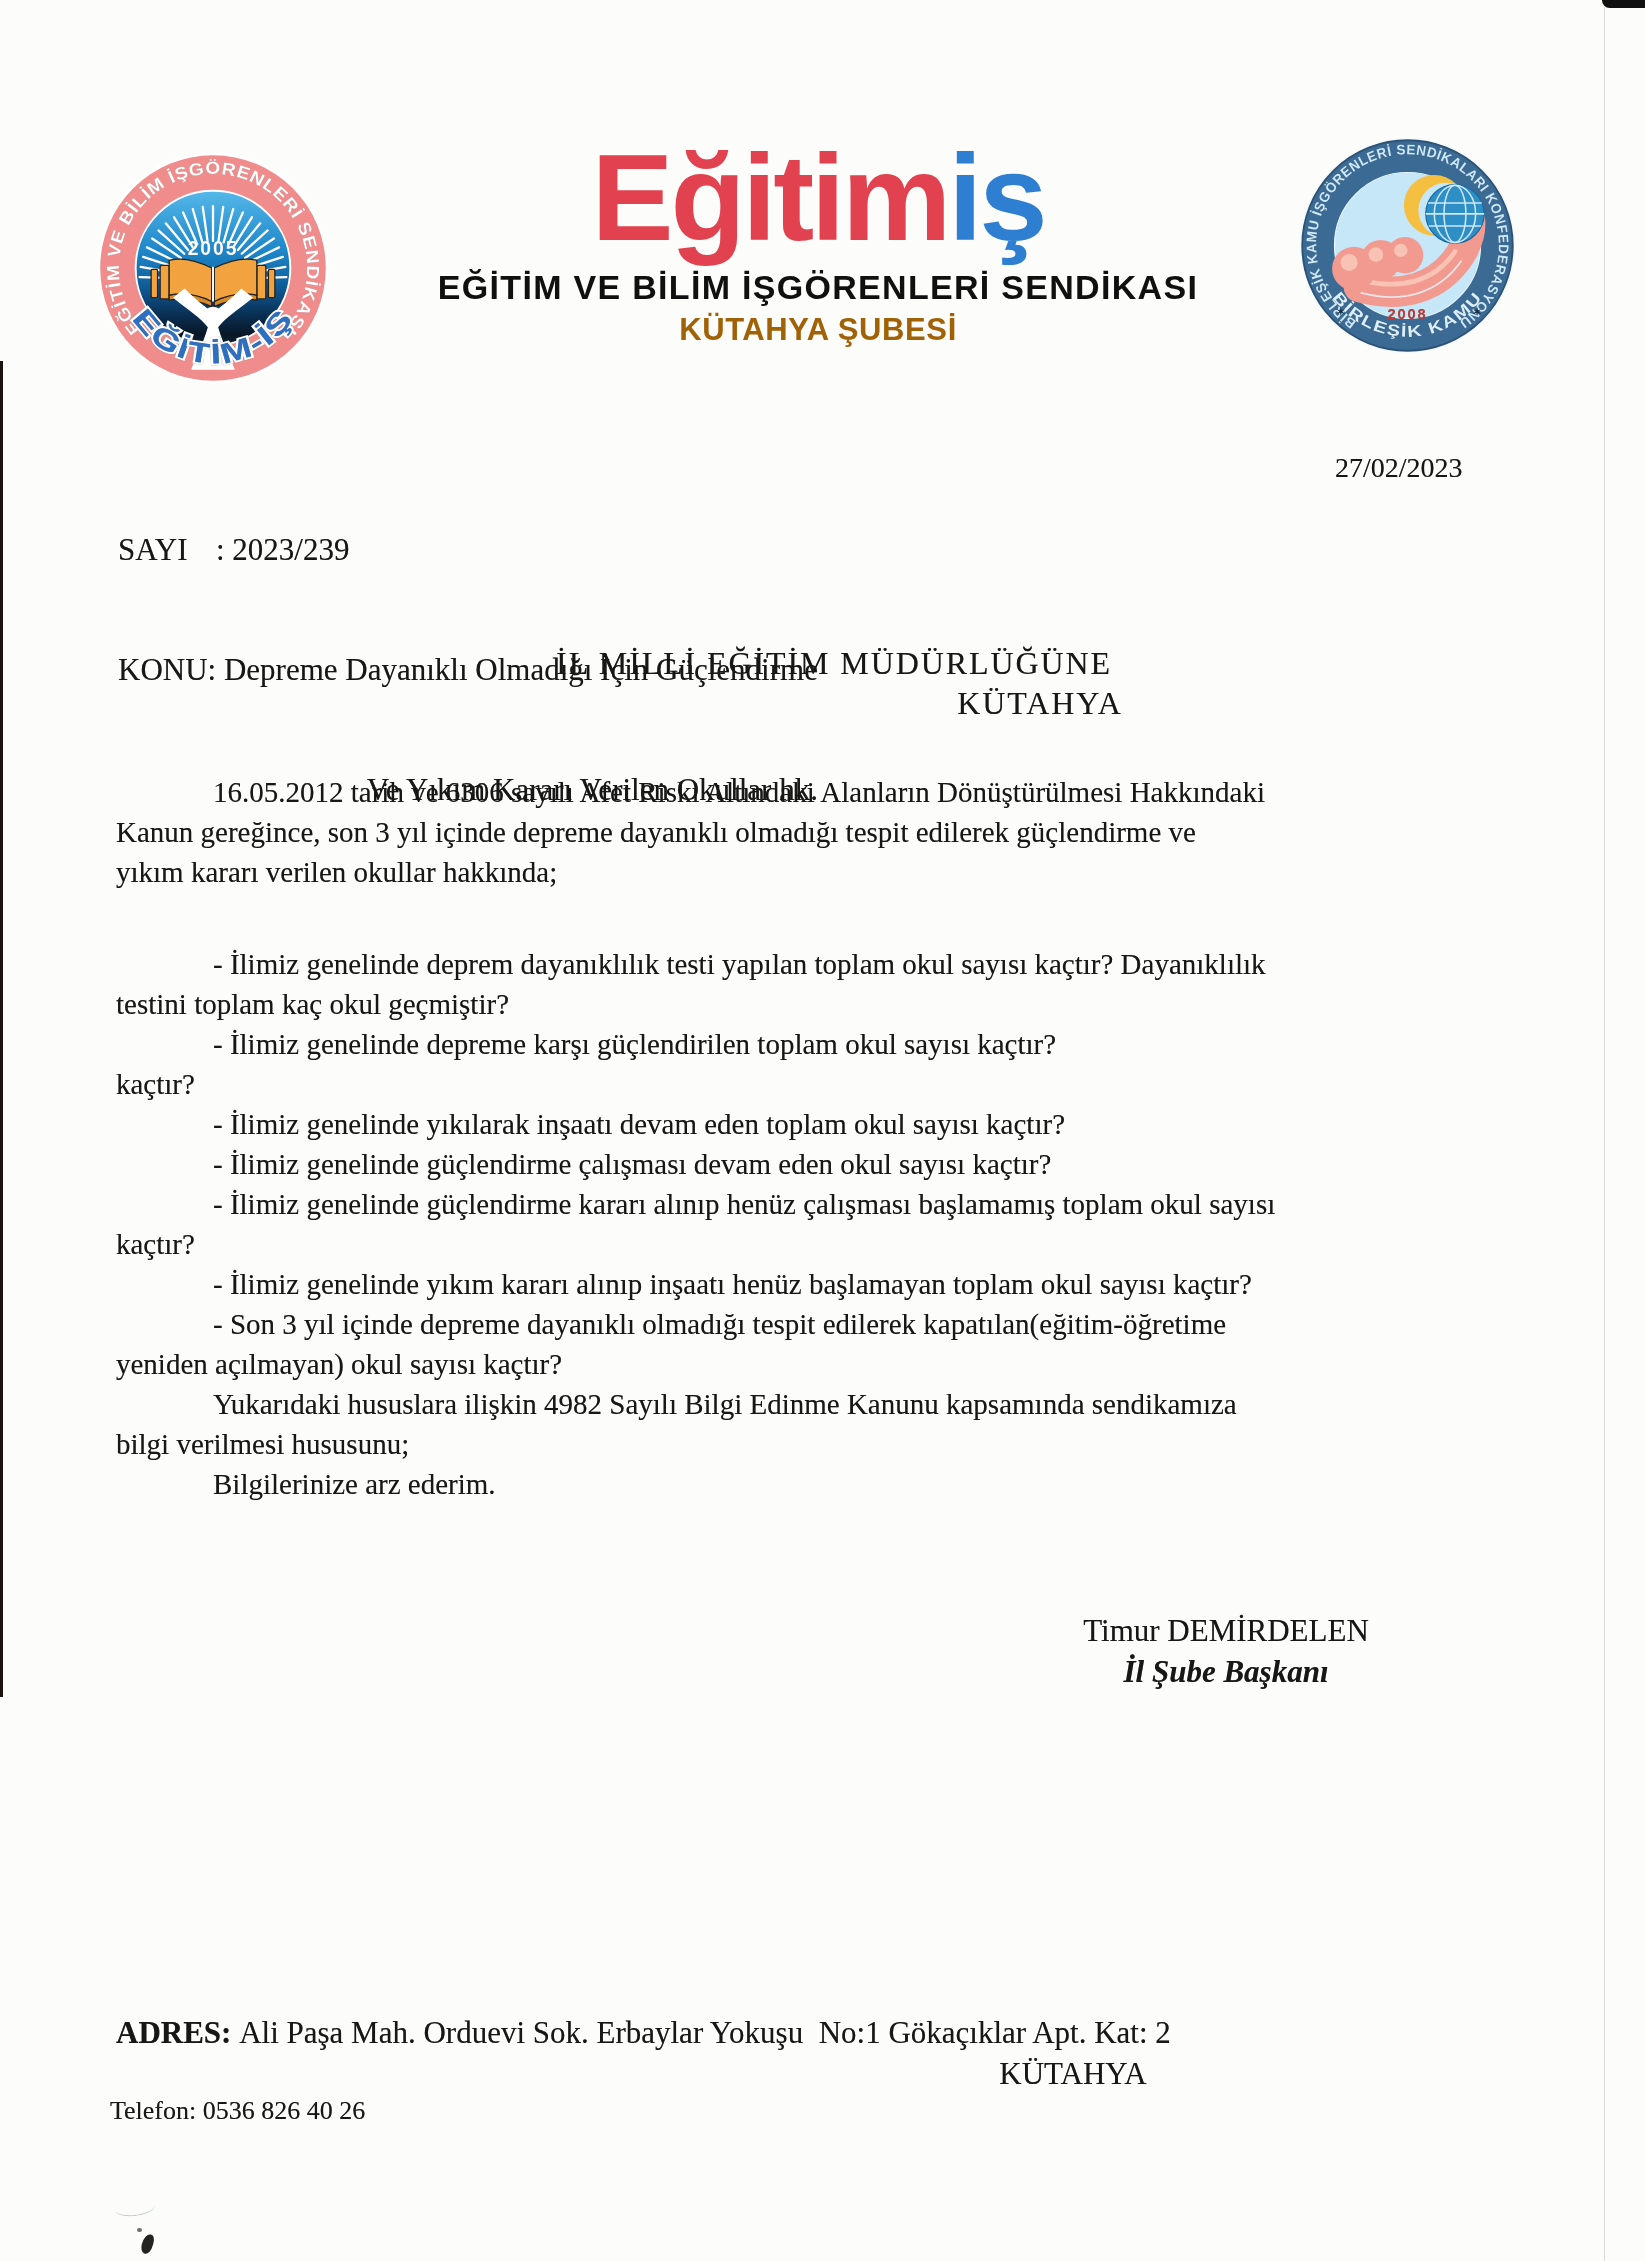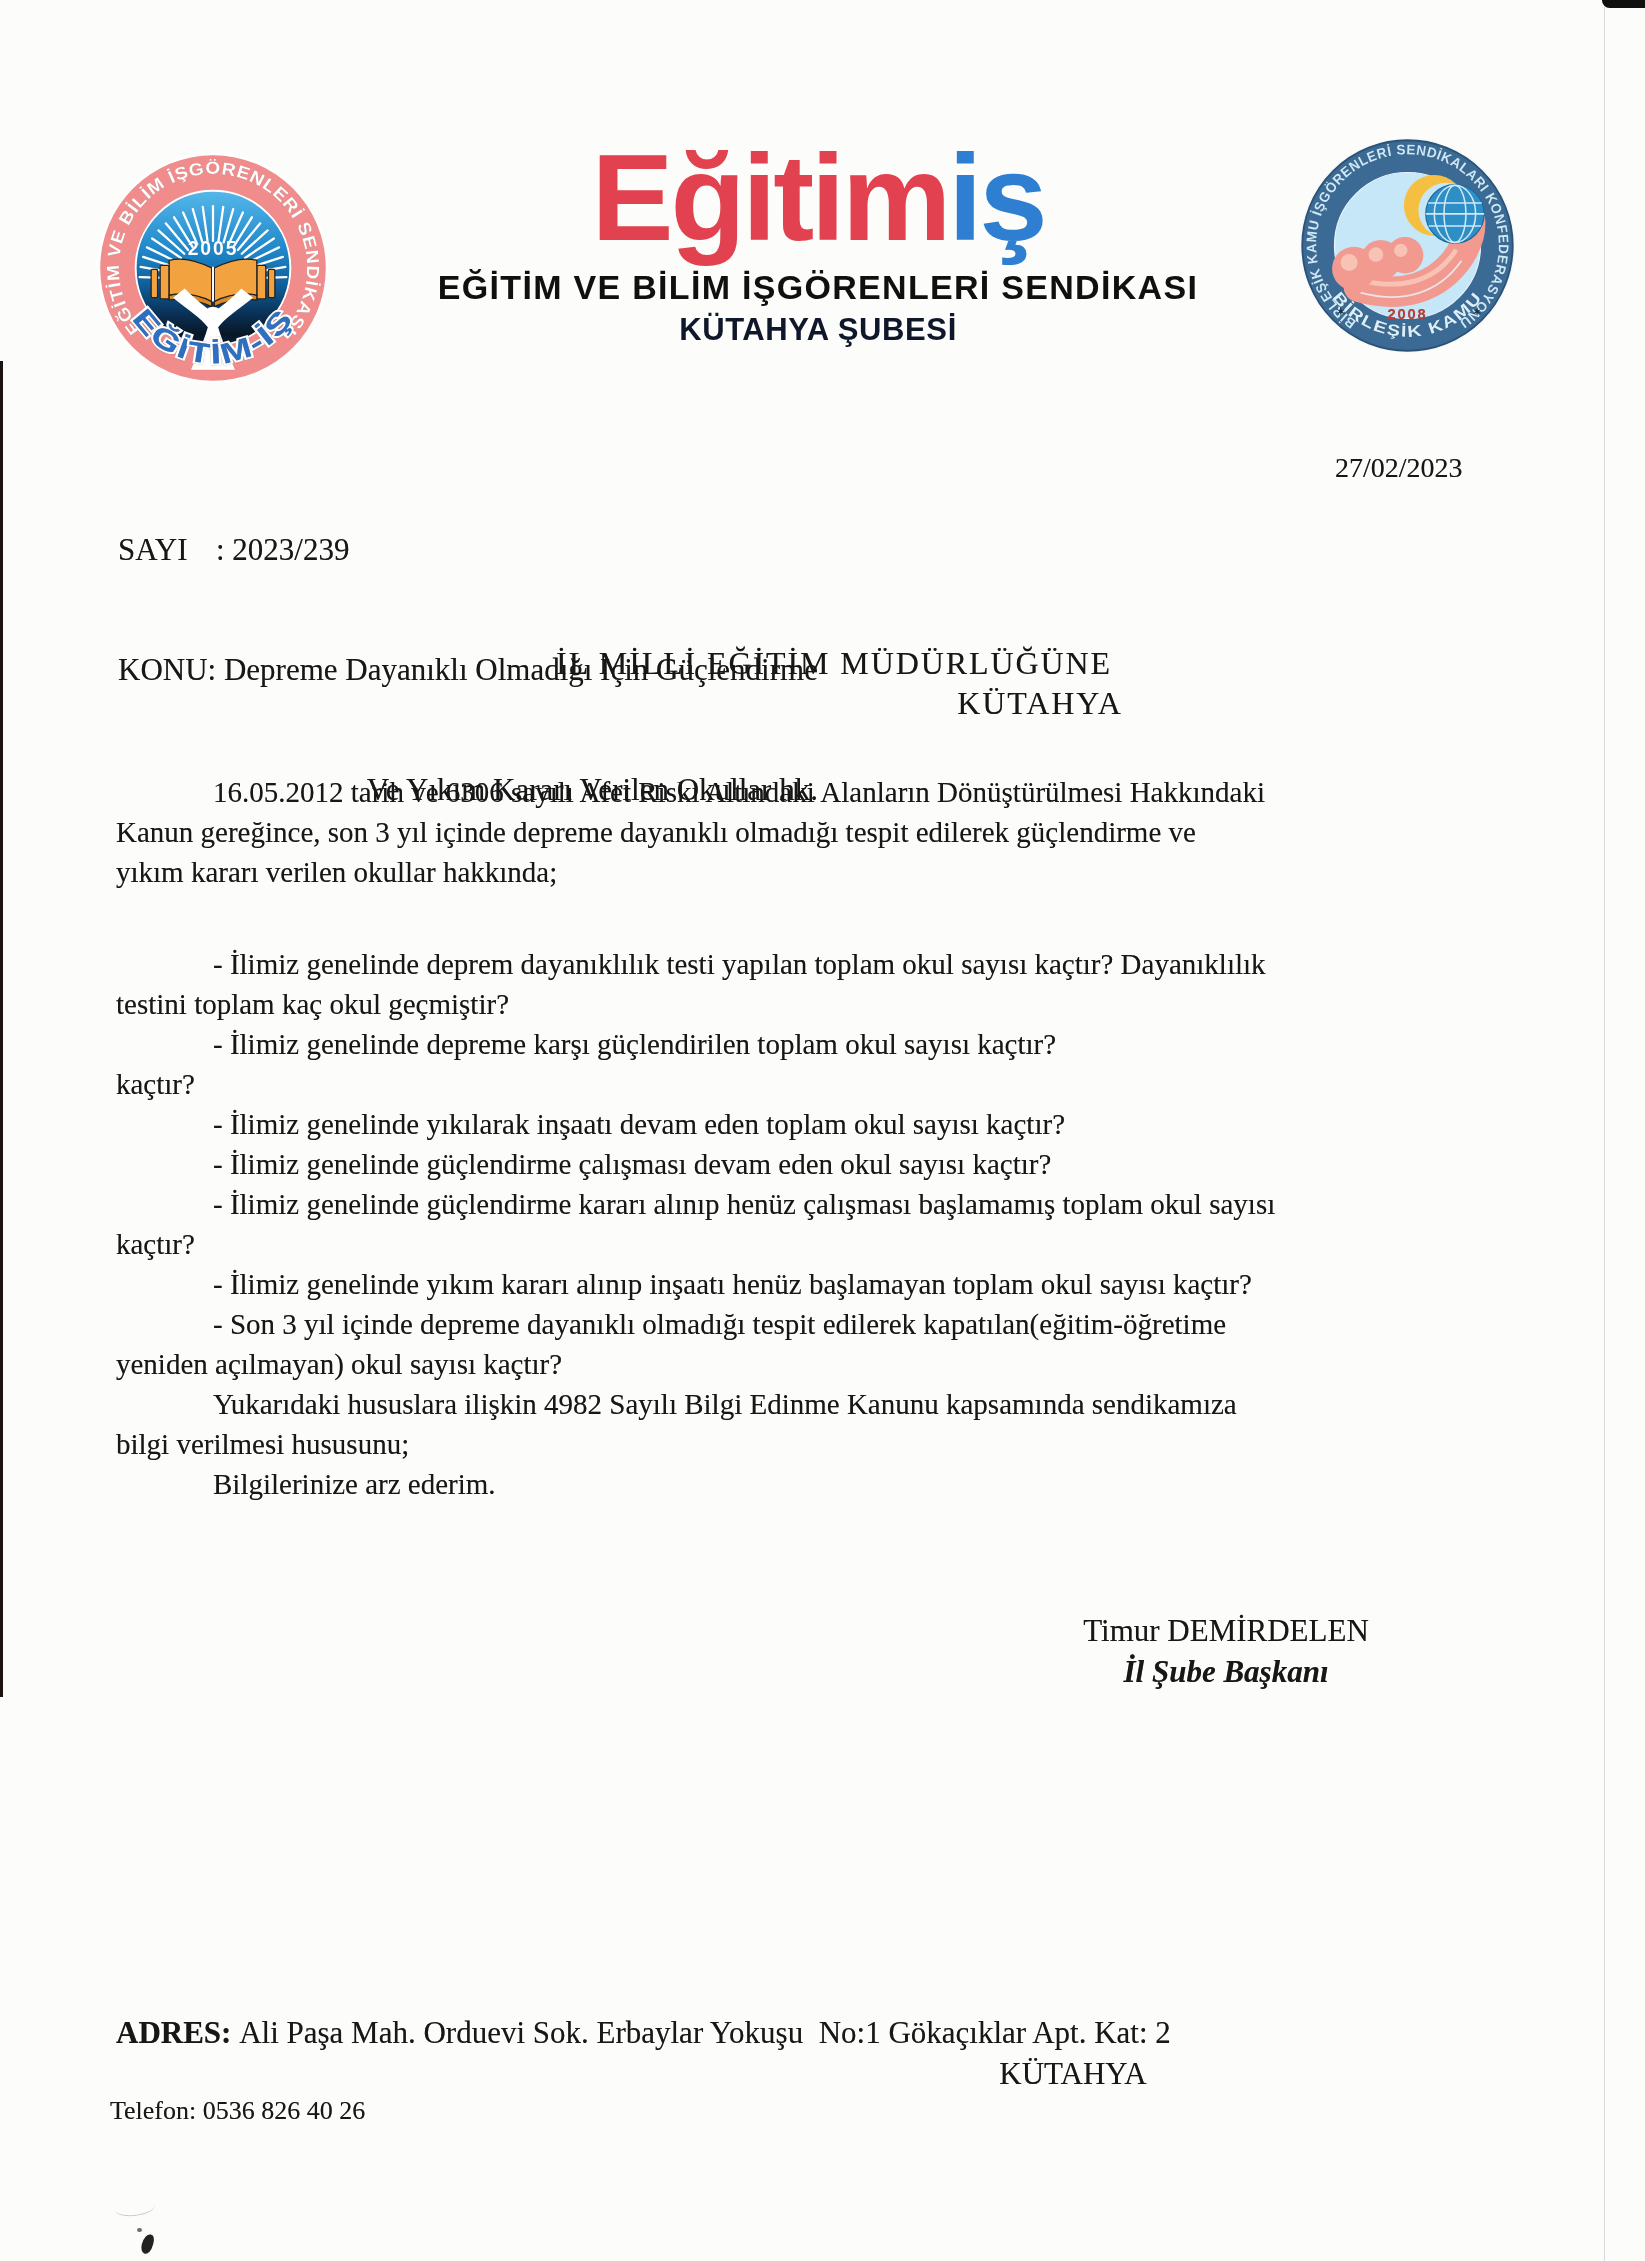"KÜTAHYA ŞUBESİ" .brand-sub2 { color: #0f172a -> #a16207 }
